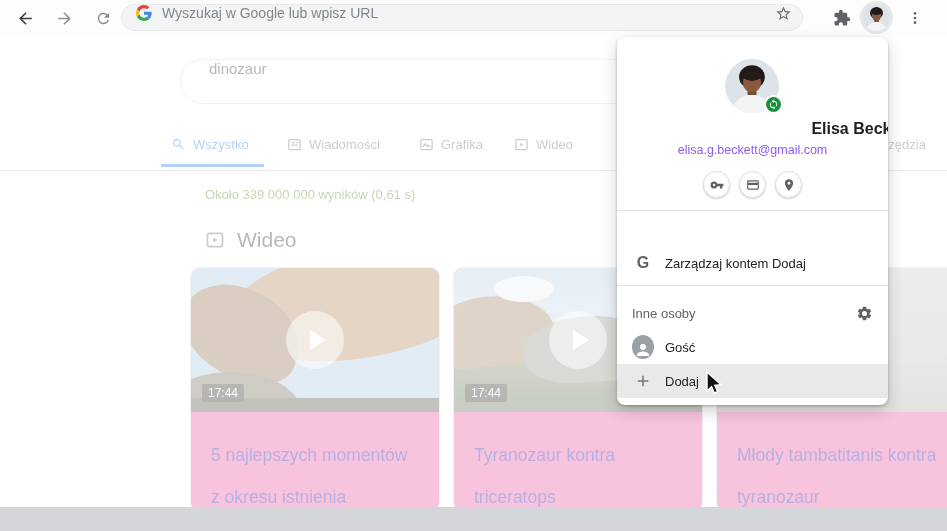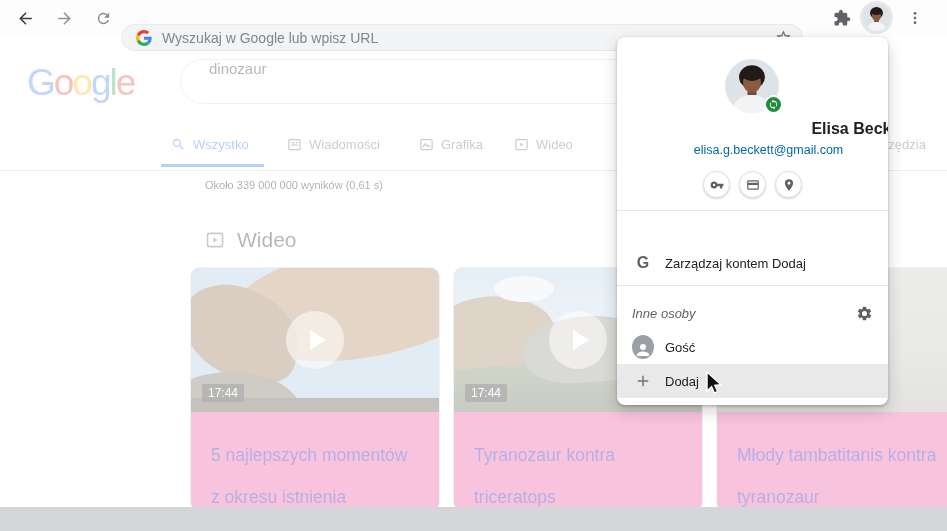"Wyszukaj w Google lub wpisz" .addressbar { align-items: center -> flex-start; margin-top: 20px -> none }
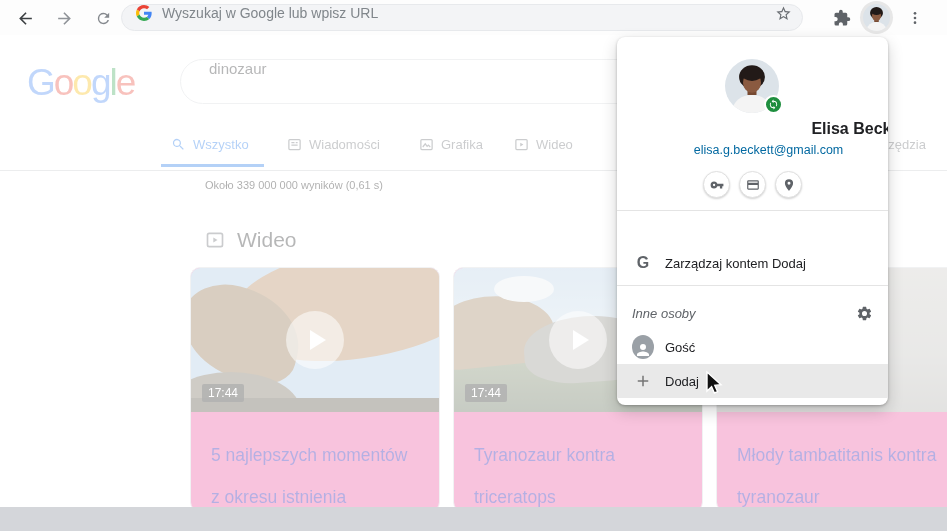"Google" div.glogo { html: <div> <span>G</span><span>o</span><span>o</span><span>g</span><span>l</span><span>e</span> </div> -> none }
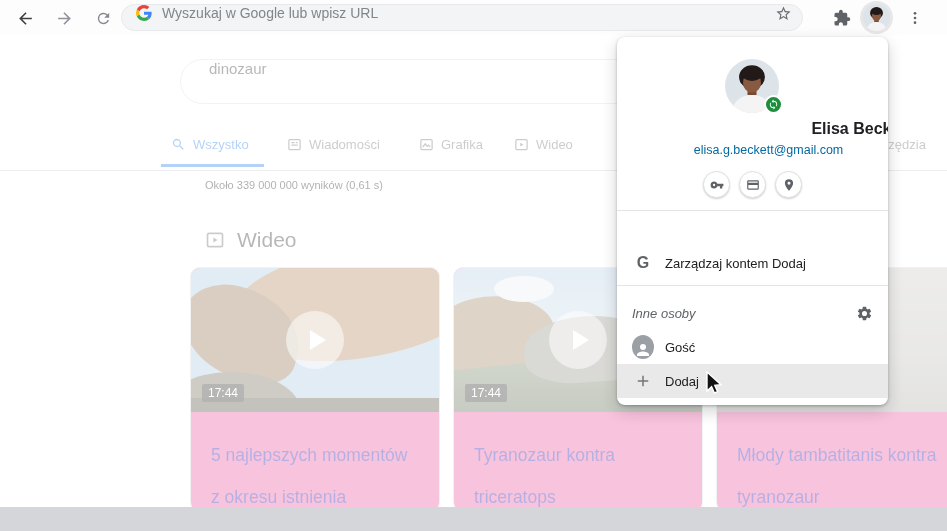"elisa.g.beckett@gmail.com" .pmenu .pemail { color: #0369a1 -> #8b5cf6; margin-left: 16px -> none }
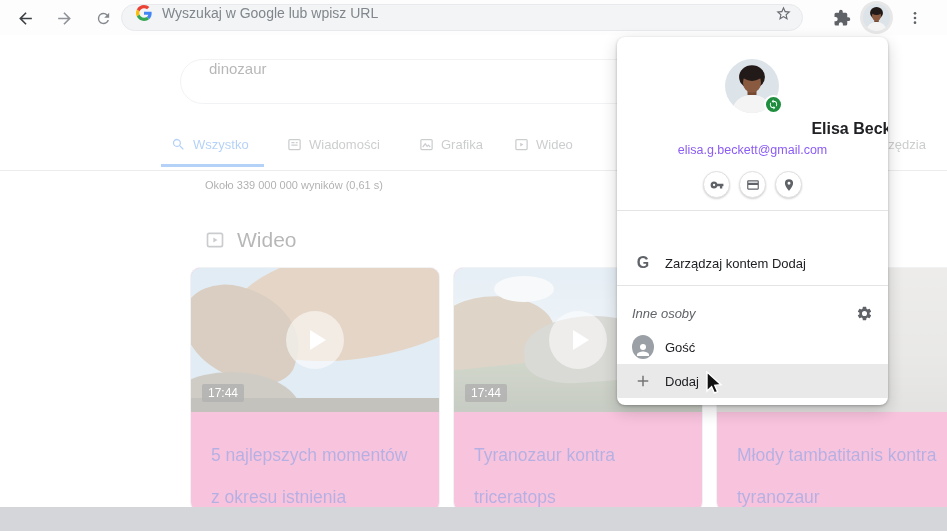"Około 339 000 000 wyników" .stats { color: #000000 -> #4d7c0f; font-size: 11px -> 13px; top: 144px -> 152px }
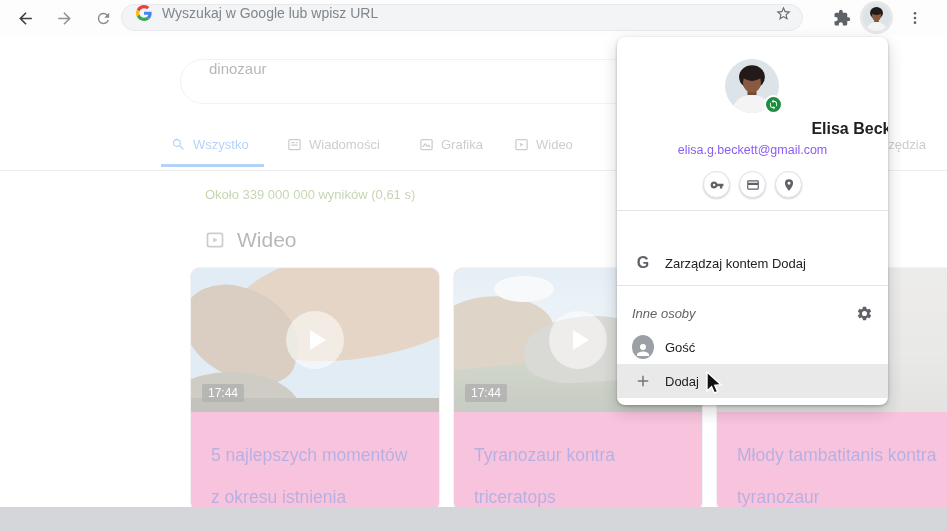"Inne osoby" .mrow.header .lbl { font-style: italic -> none }
